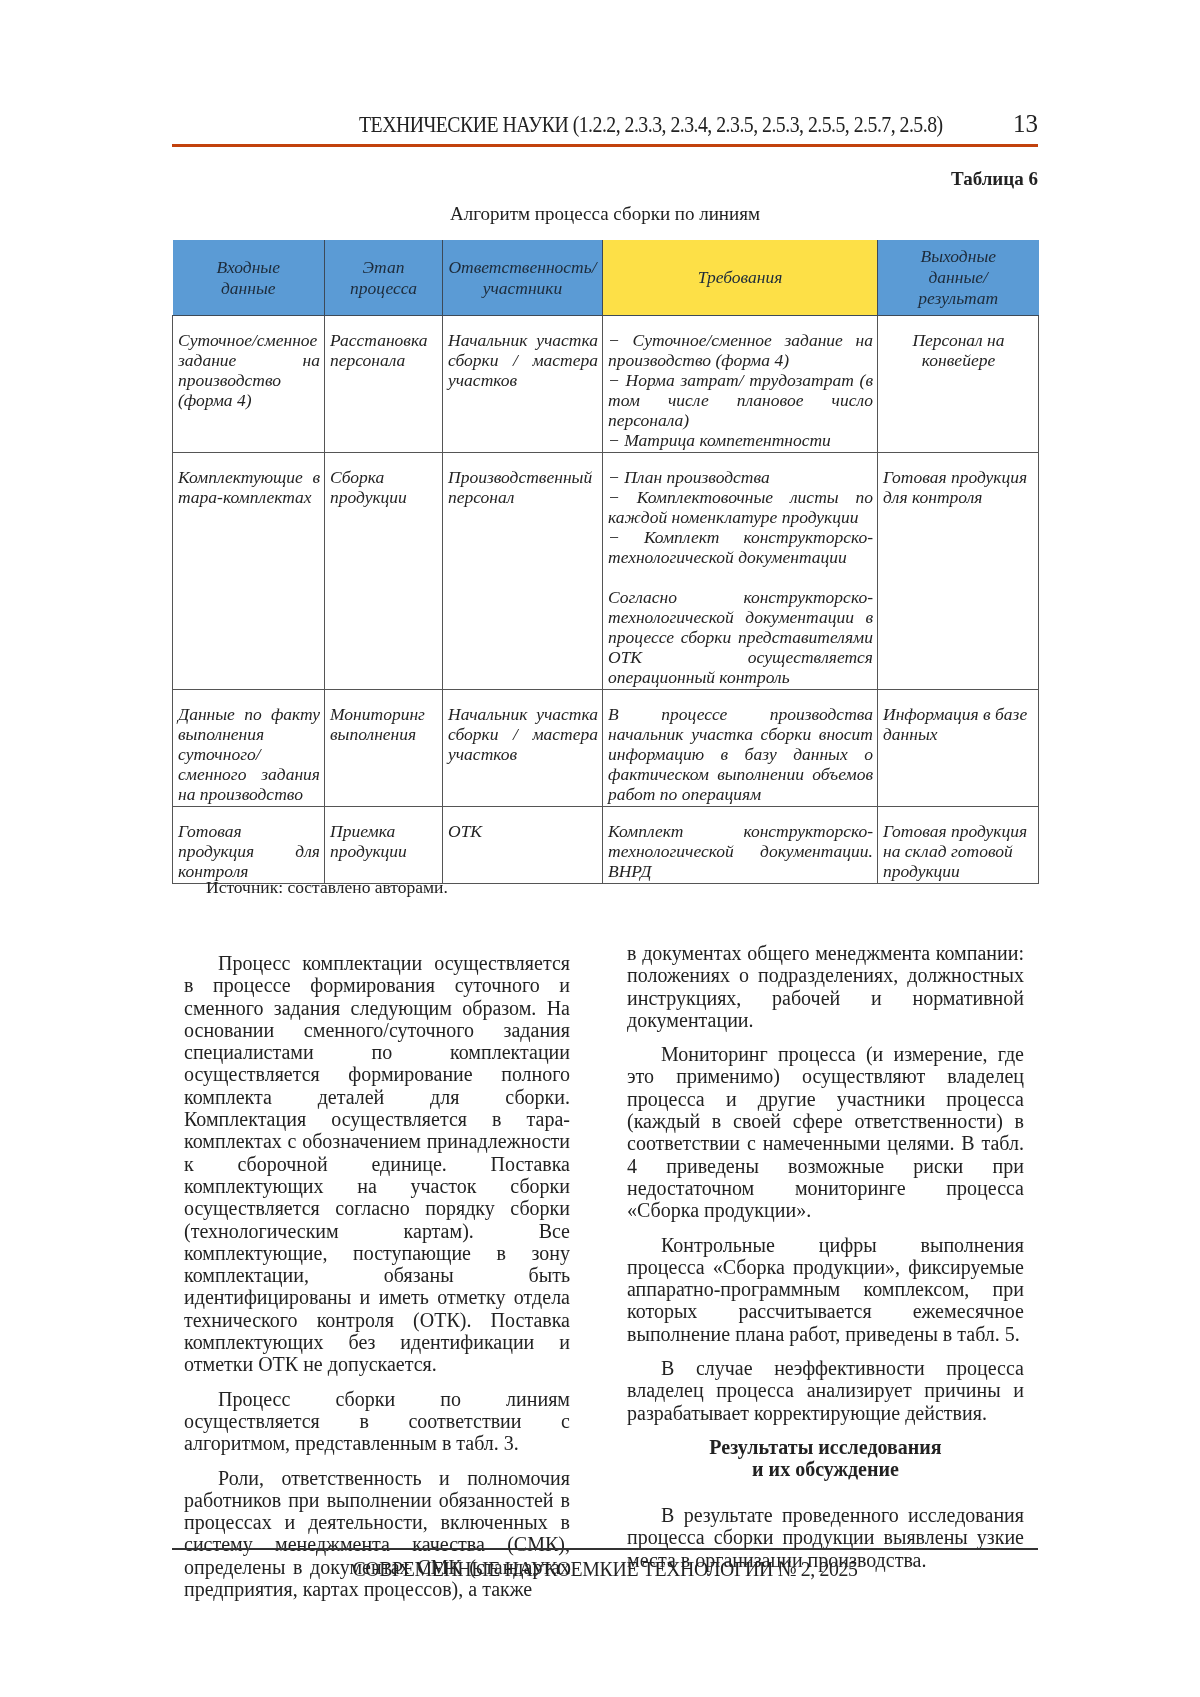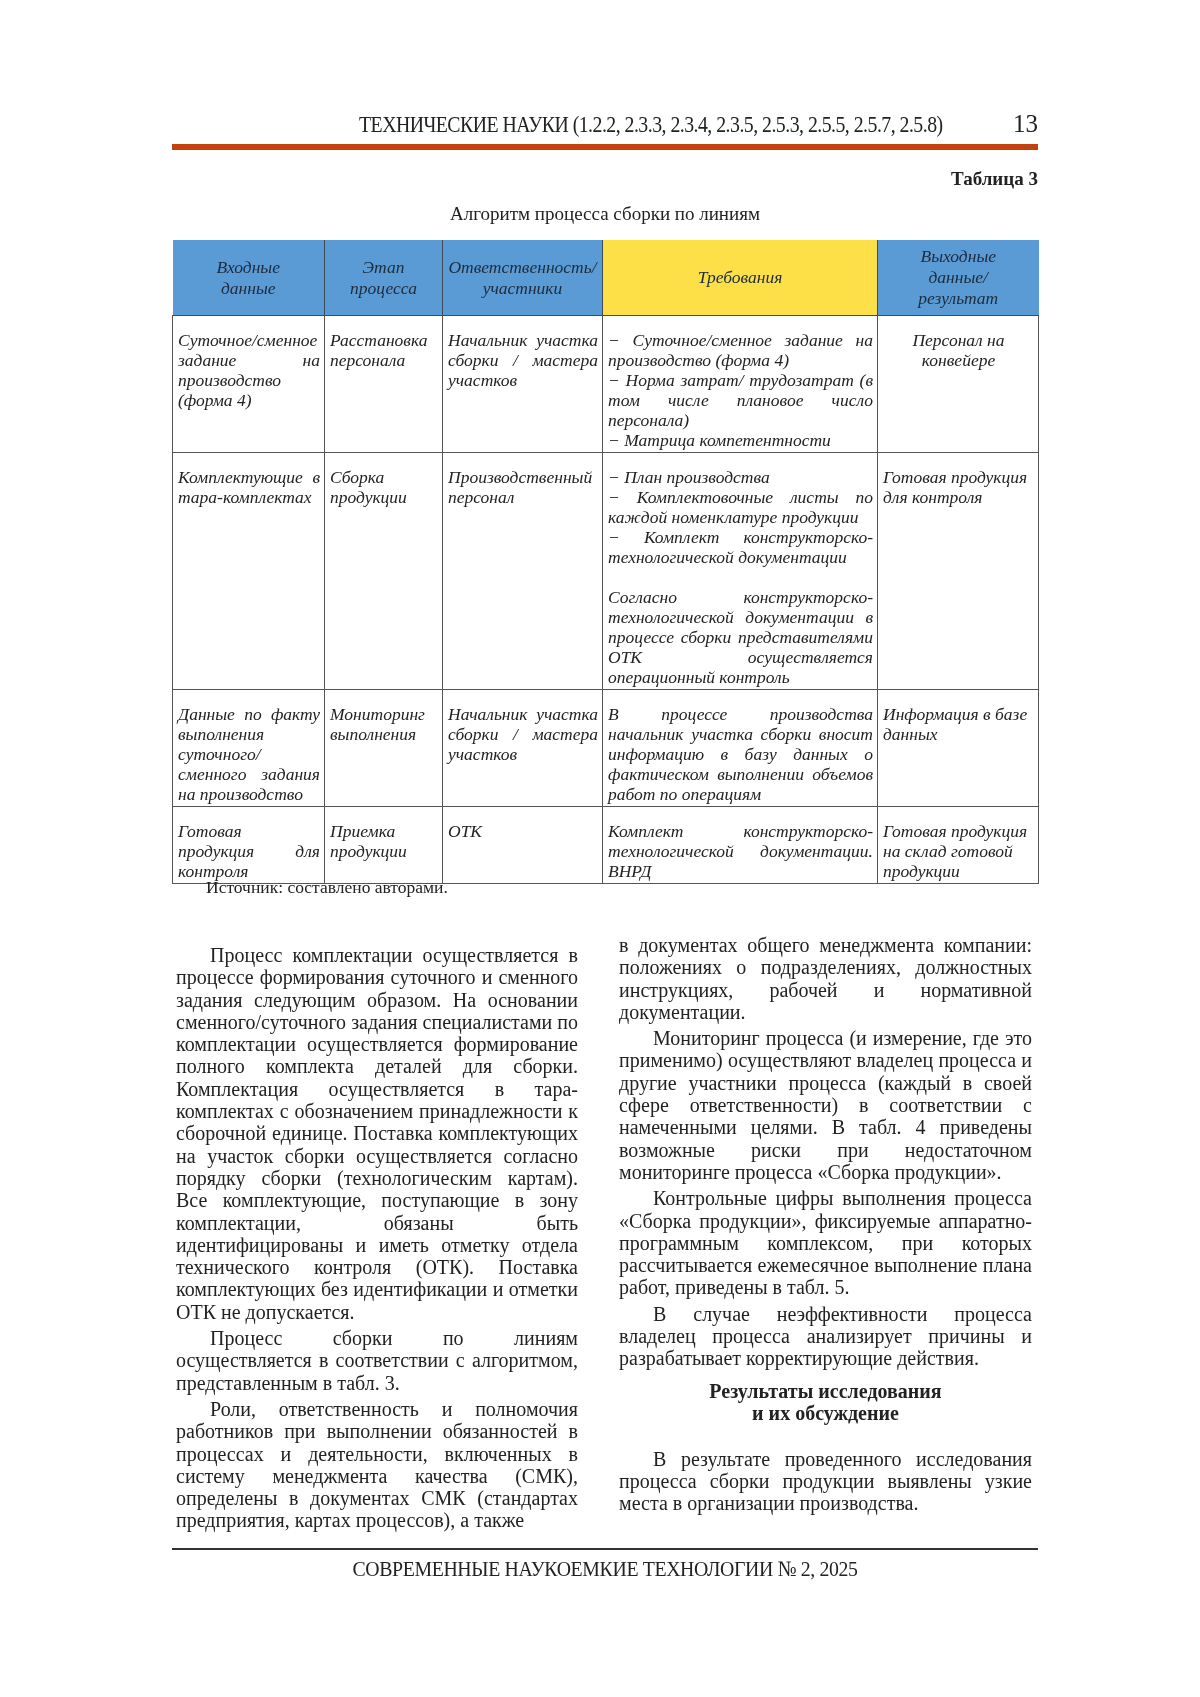"ТЕХНИЧЕСКИЕ НАУКИ (1.2.2, 2.3.3, 2.3.4," .running-head { border-bottom: 6px solid #c2410c -> 3px solid #c2410c }
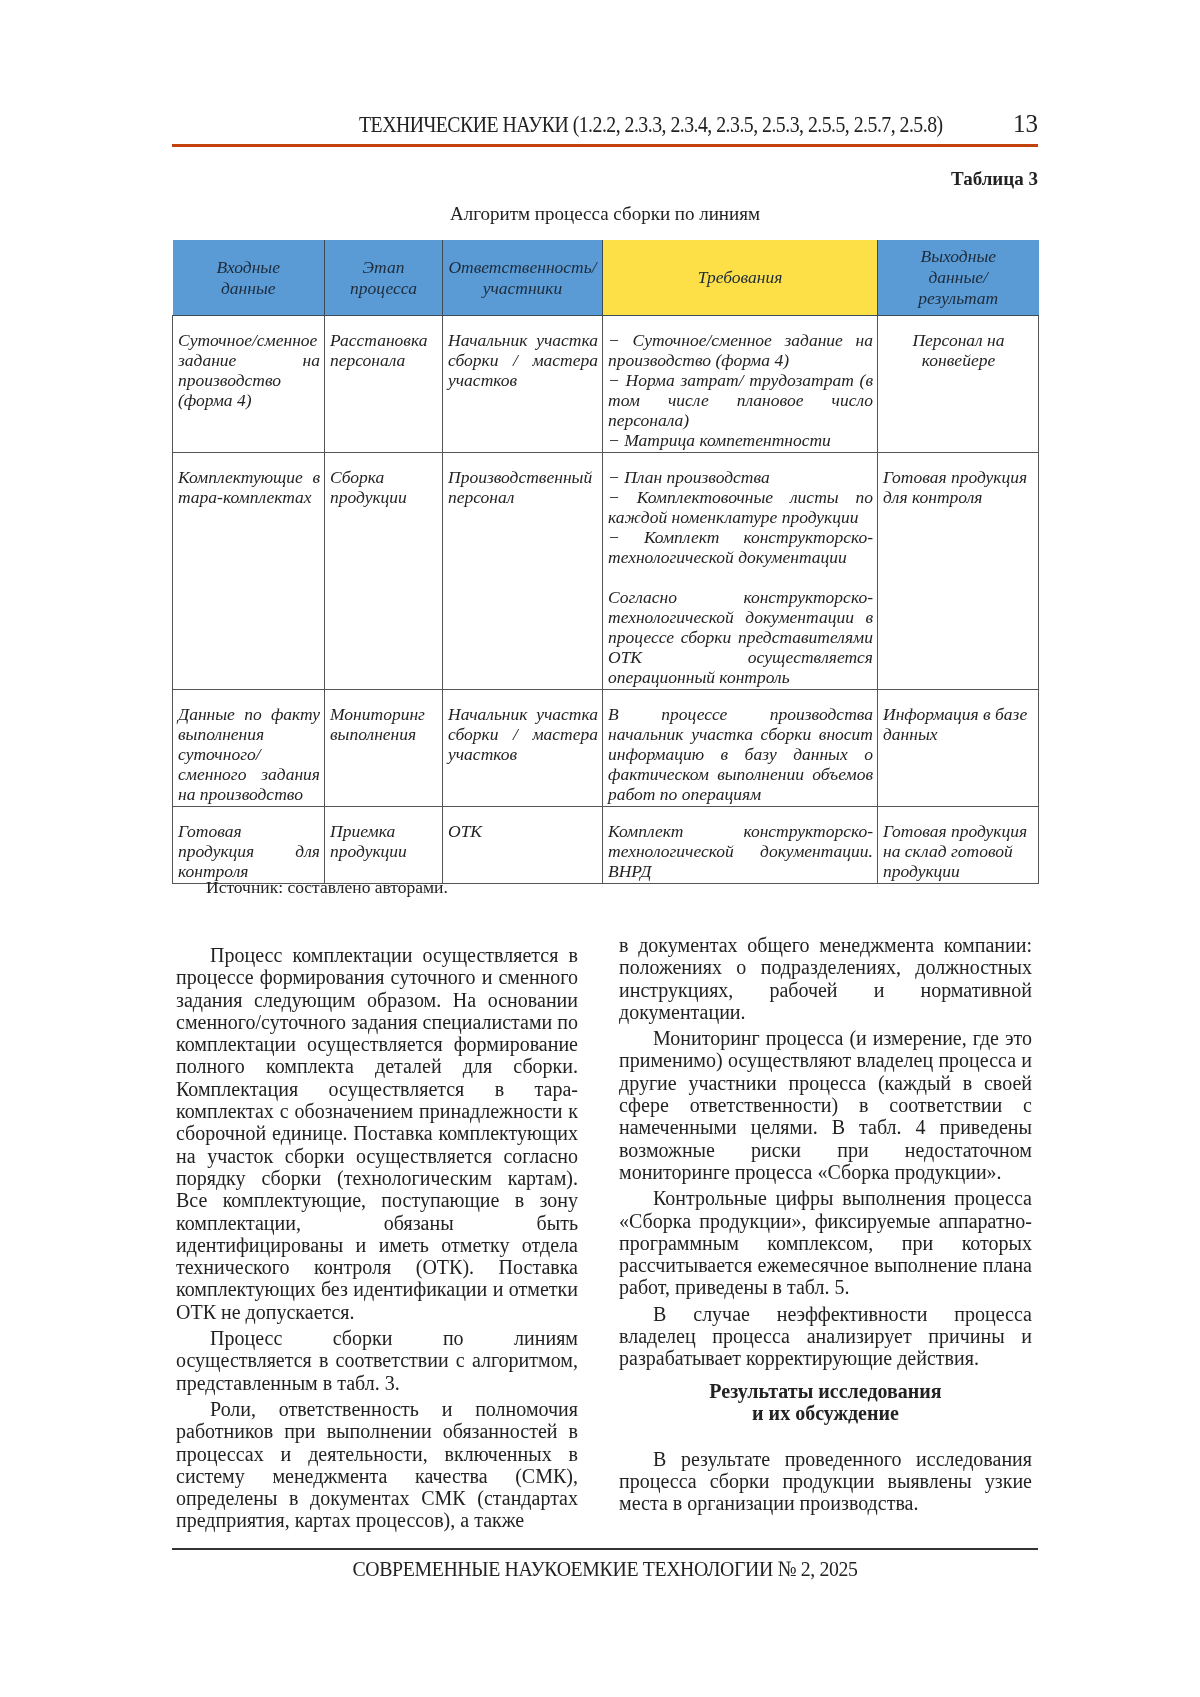"Таблица 3" div.table-label { text: 3 -> 6 }
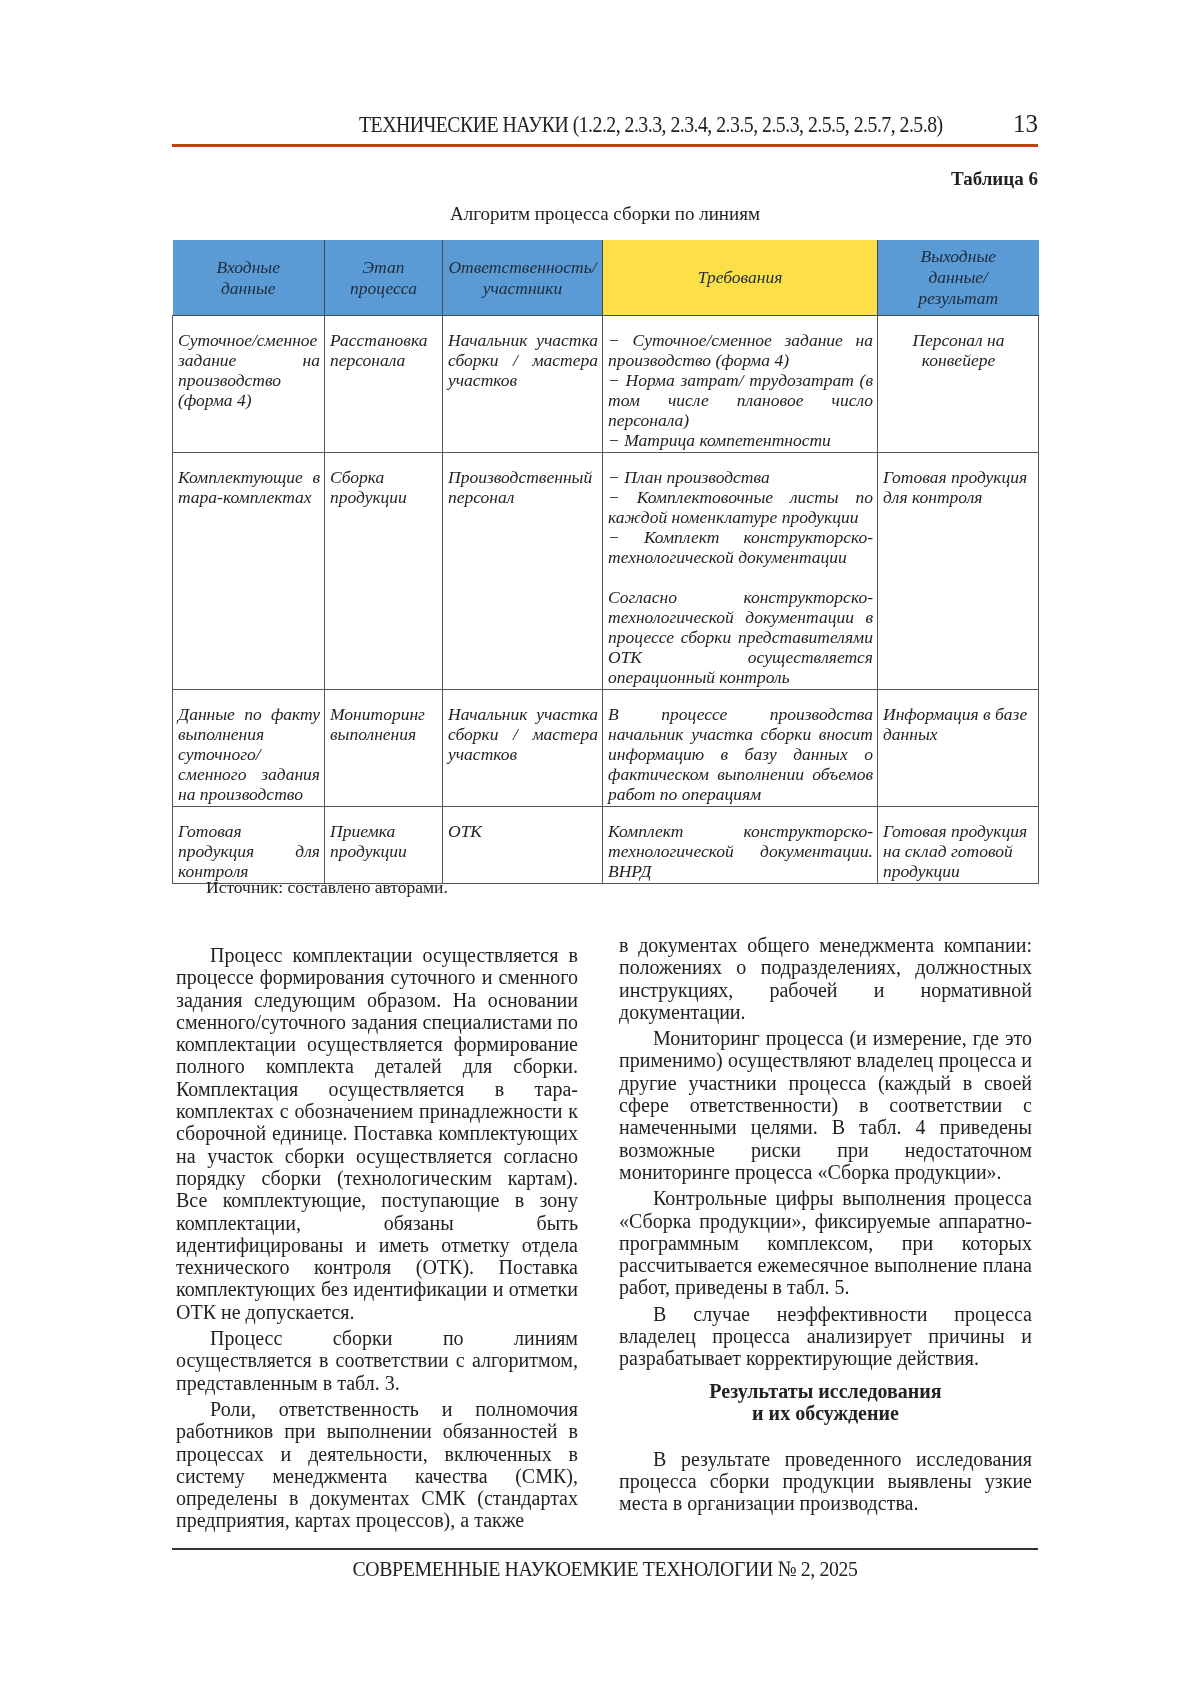"Процесс комплектации осуществляется в" .col p { margin: 4px -> 12px }
